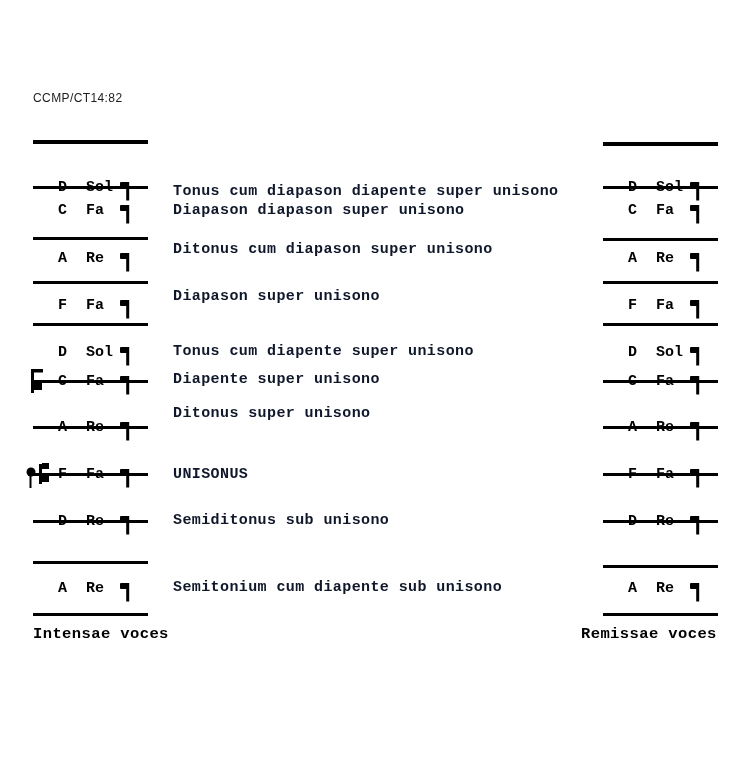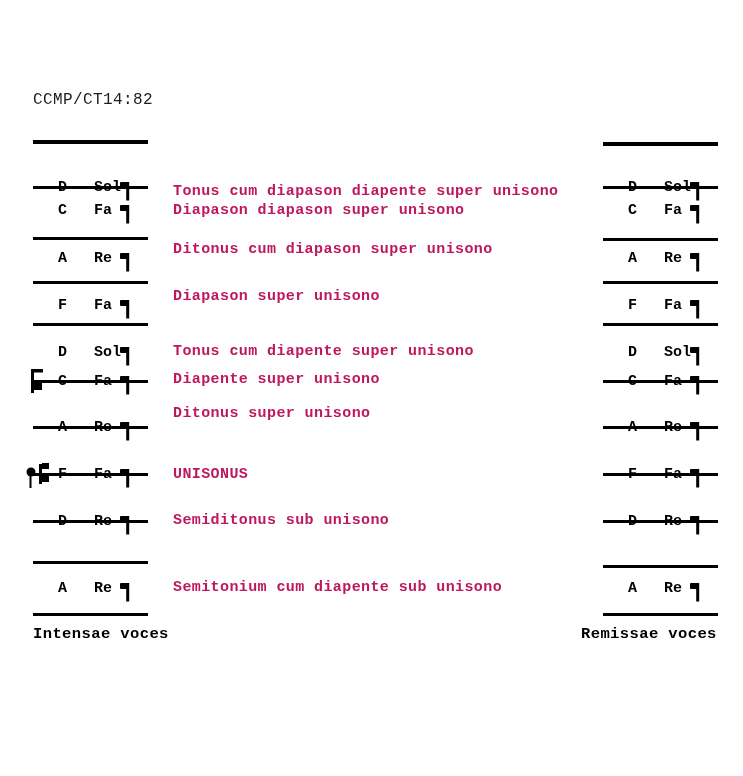"CCMP/CT14:82" .catalog { font-family: Liberation Mono, monospace -> Liberation Sans, sans-serif; font-size: 16px -> 12px }
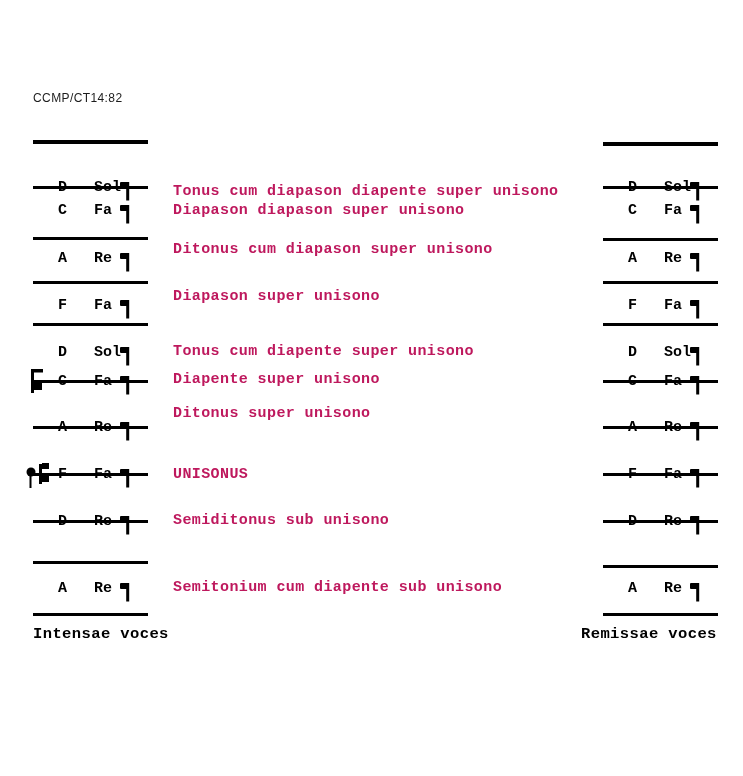"Sol" .note-syllable { margin-left: 8px -> none }
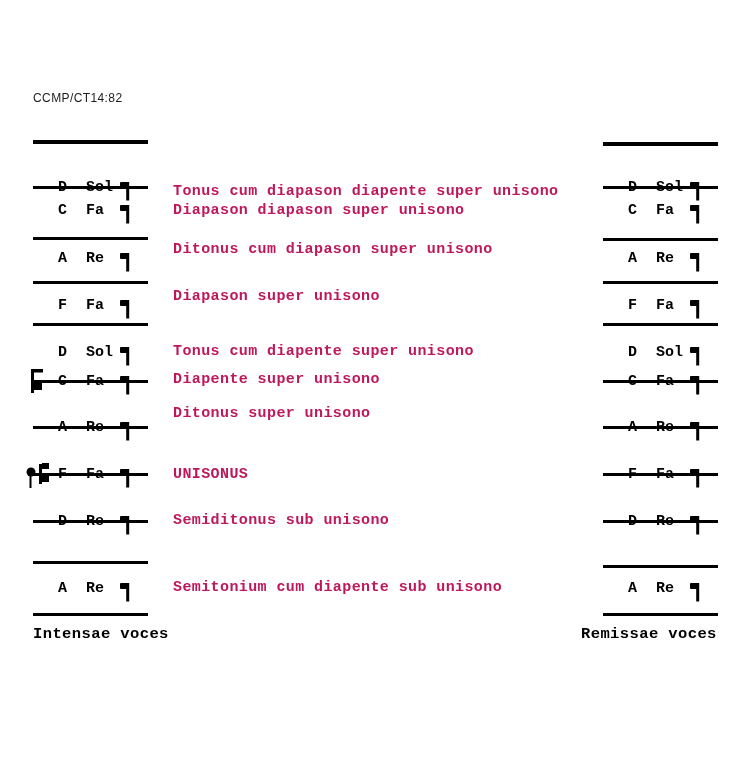"Tonus cum diapason diapente super" .interval-label { color: #be185d -> #0f172a }
